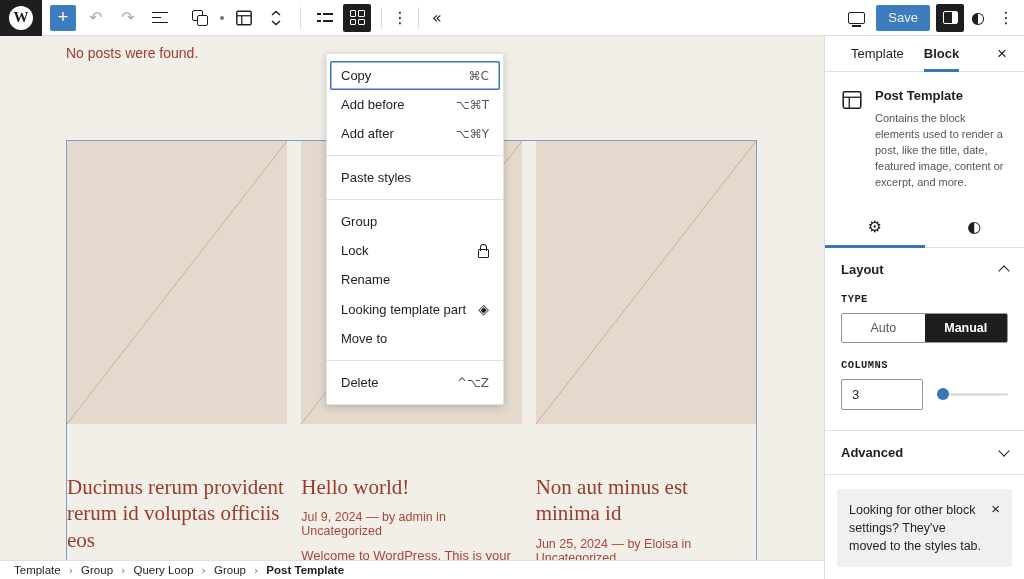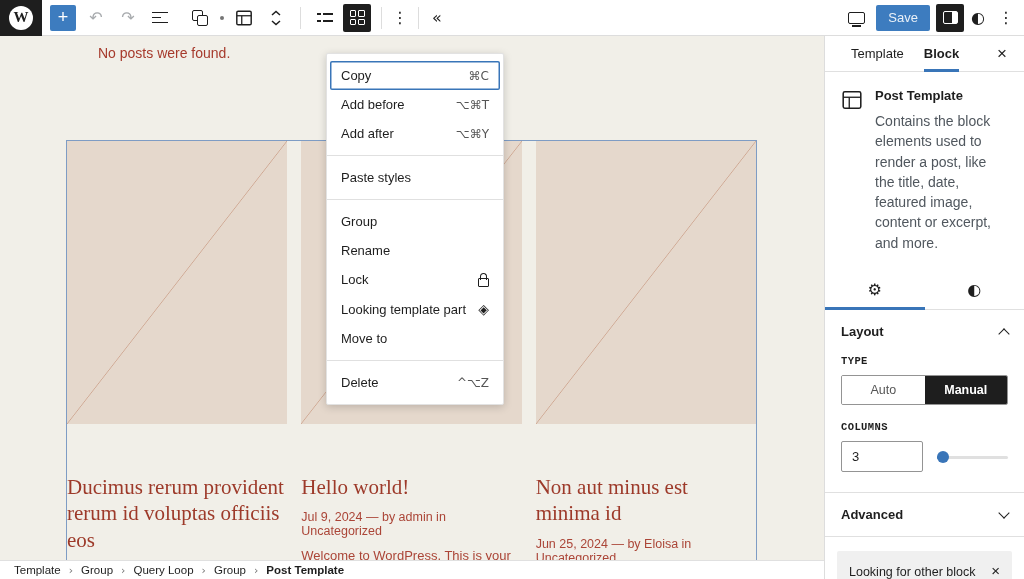"No posts were found." .no-posts { margin-left: 32px -> none }
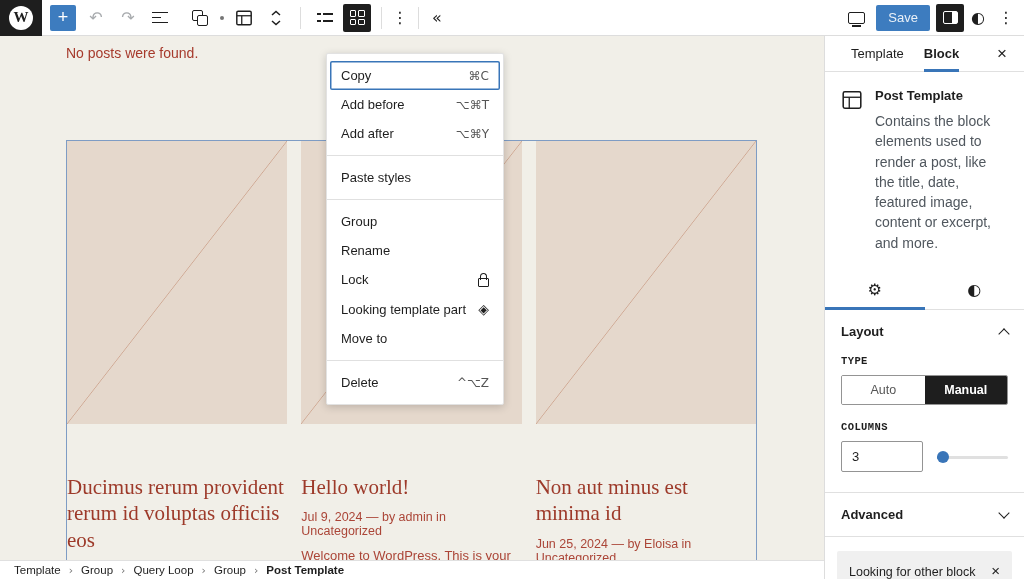"Contains the block elements used" .block-card .bc-desc { font-size: 14px -> 11px }
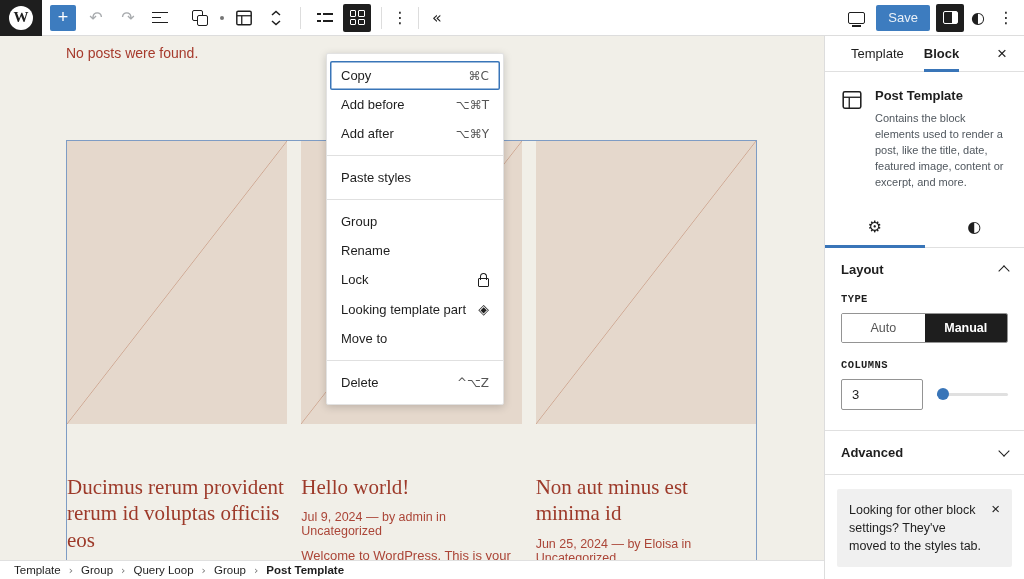"Rename" div.ctx-item { order: before "Lock" -> after "Lock" }
